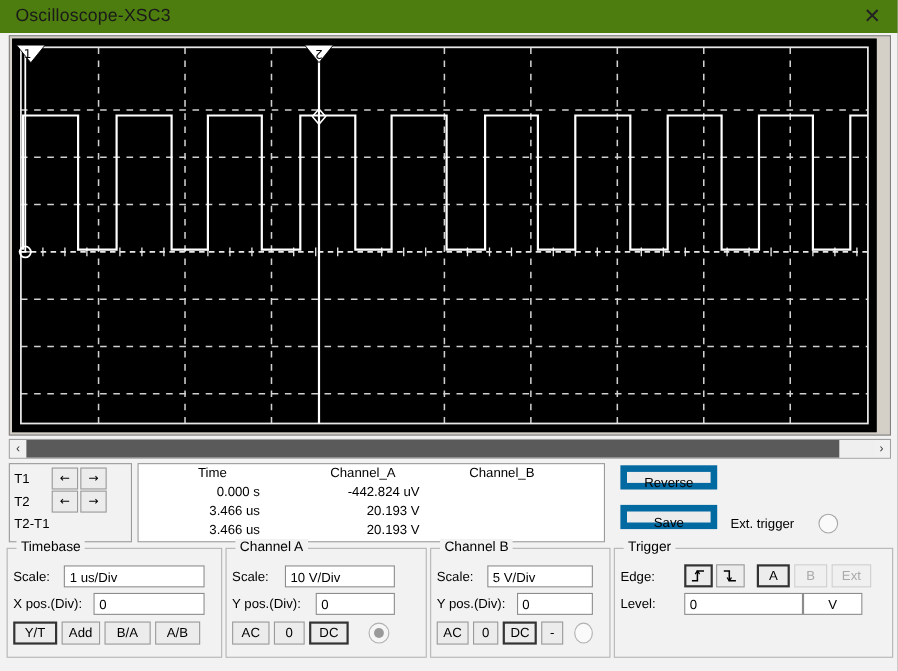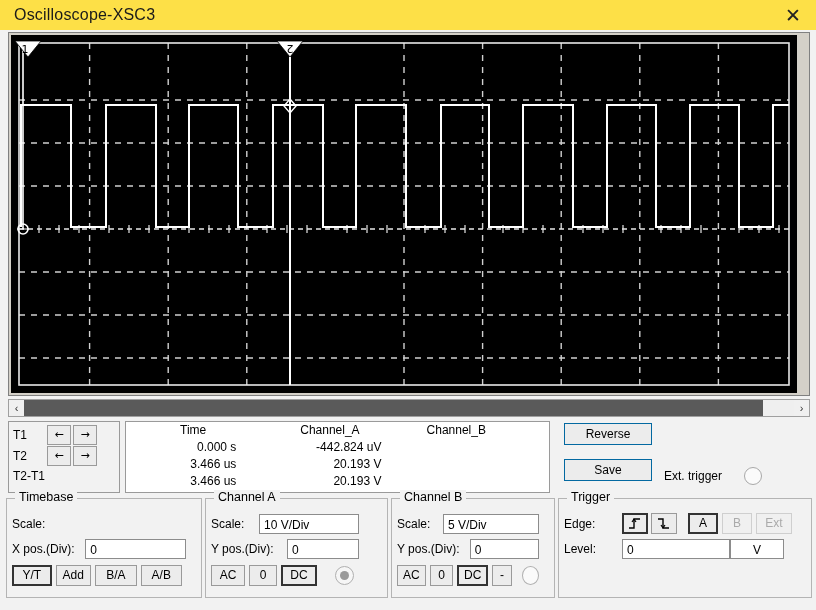"Oscilloscope-XSC3" .titlebar { background: #fde047 -> #4d7c0f }
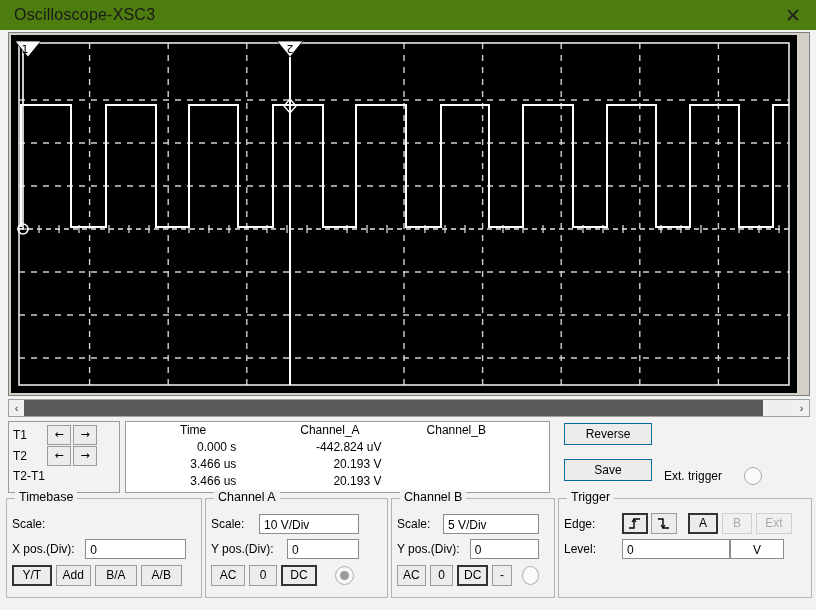"Reverse" .btn { border: 1px solid #0369a1 -> 6px solid #0369a1 }
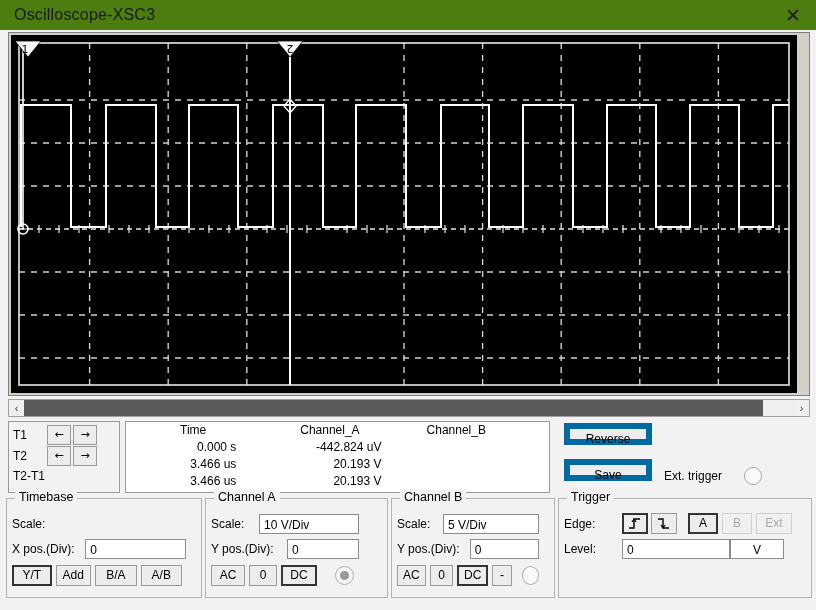"1 us/Div" span.fld { html: none -> <span>1 us/Div</span> }
